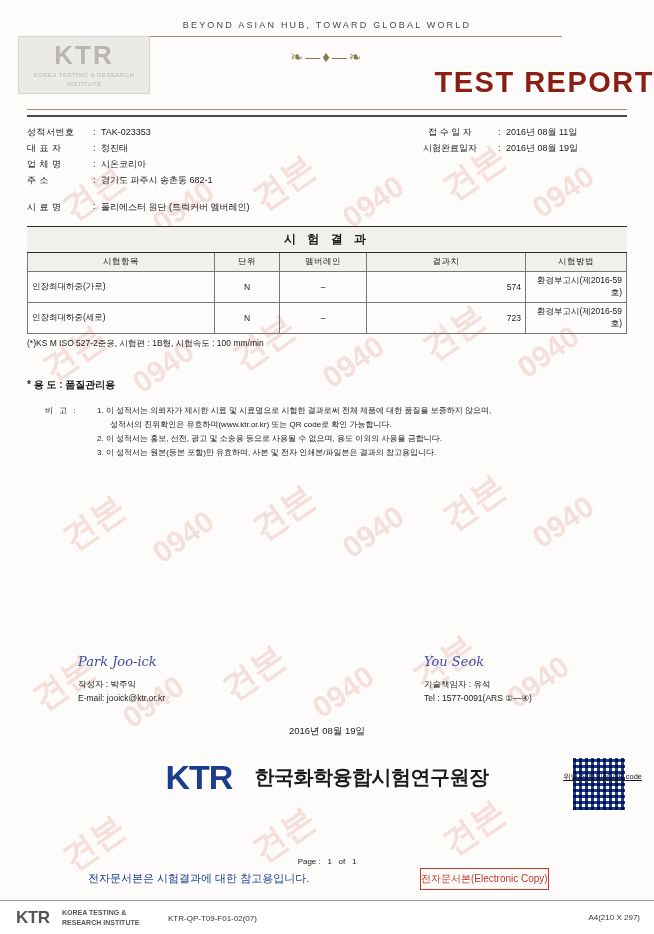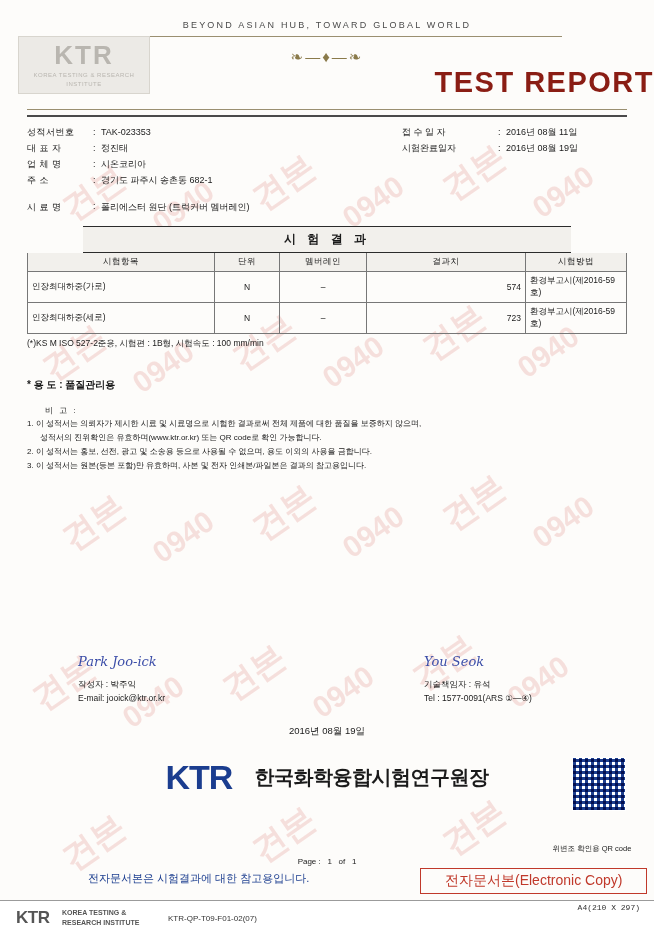"접 수 일 자" .info-right .ir .k { text-align: none -> center }
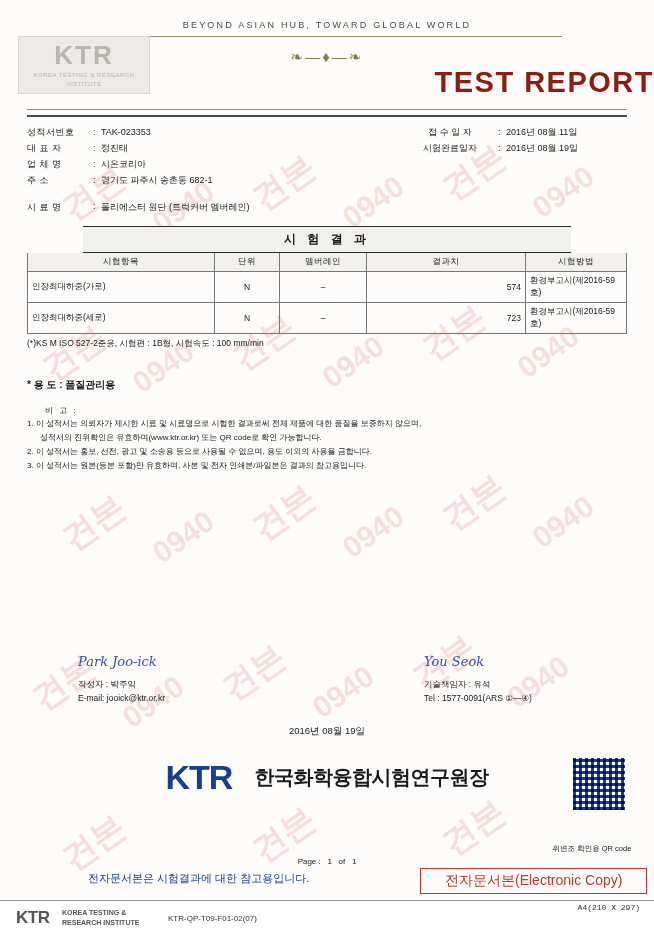"시 험 결 과" .result-banner { width: 488px -> 600px }
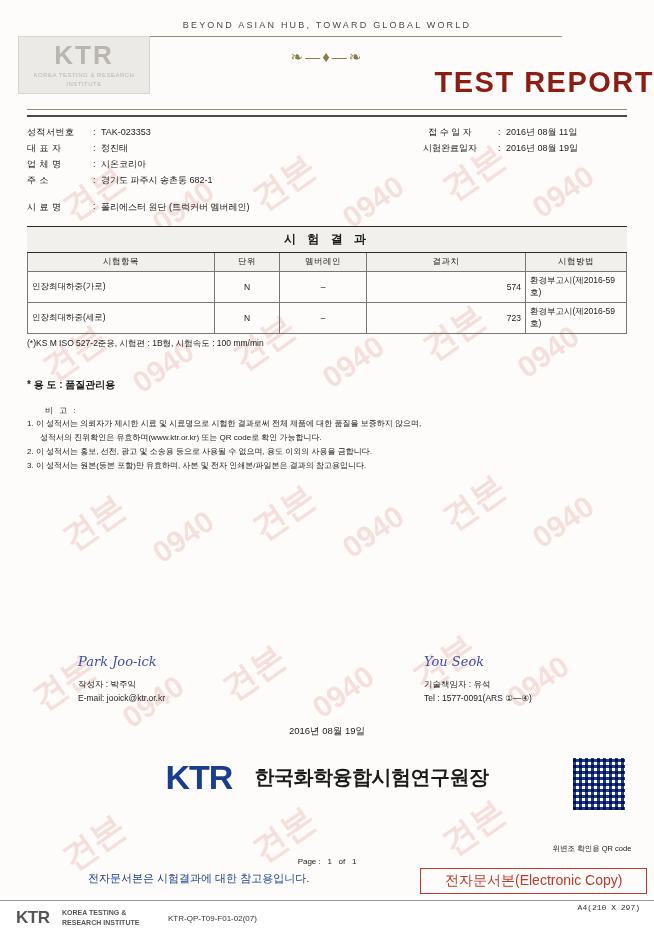"환경부고시(제2016-59호)" .c-meth { text-align: left -> right }
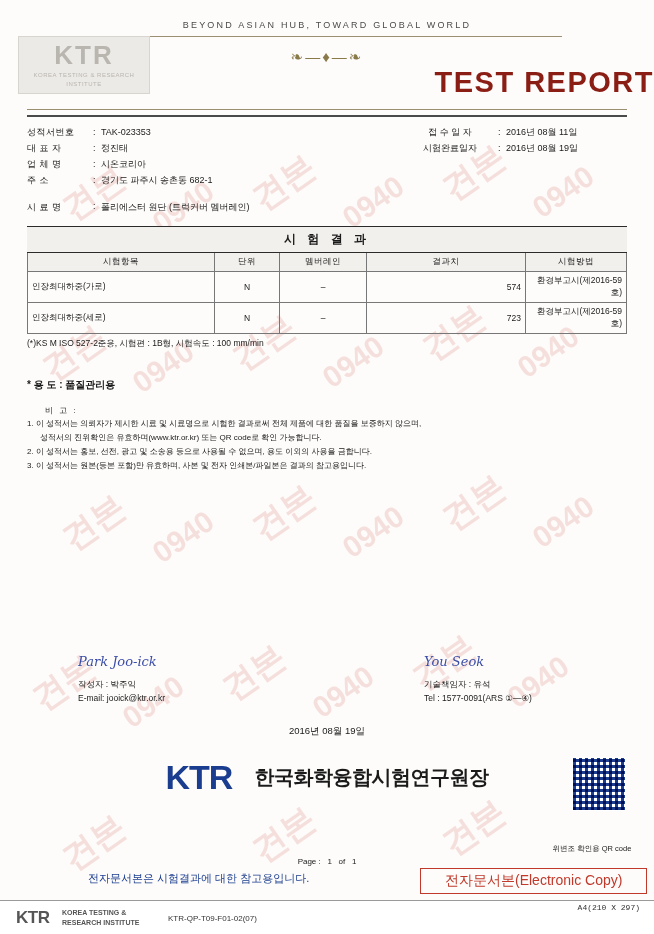"비 고 :" .remarks { flex-direction: column -> none }
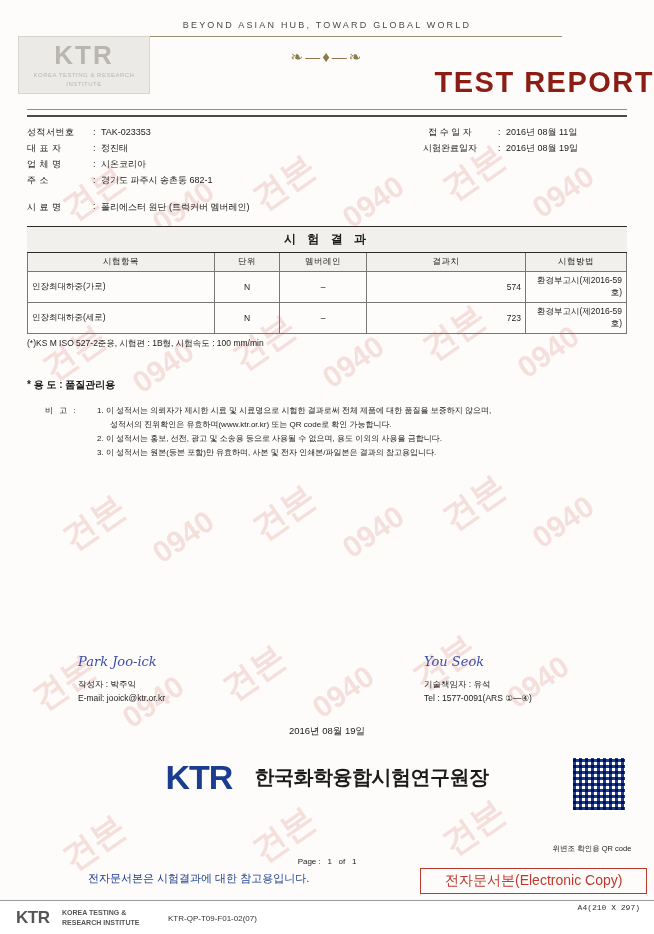"위변조 확인용 QR code" .qr-label { text-align: center -> right; text-decoration: none -> underline; top: 844px -> 772px }
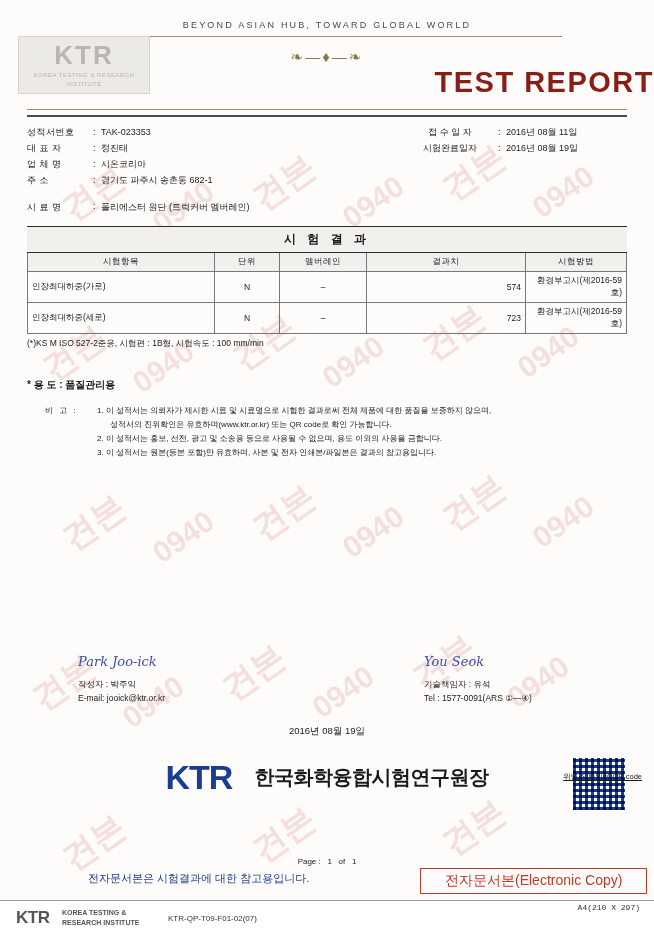"전자문서본(Electronic Copy)" .efoot .ebox { font-size: 14px -> 10px; padding: 3px 24px -> 3px 0 }
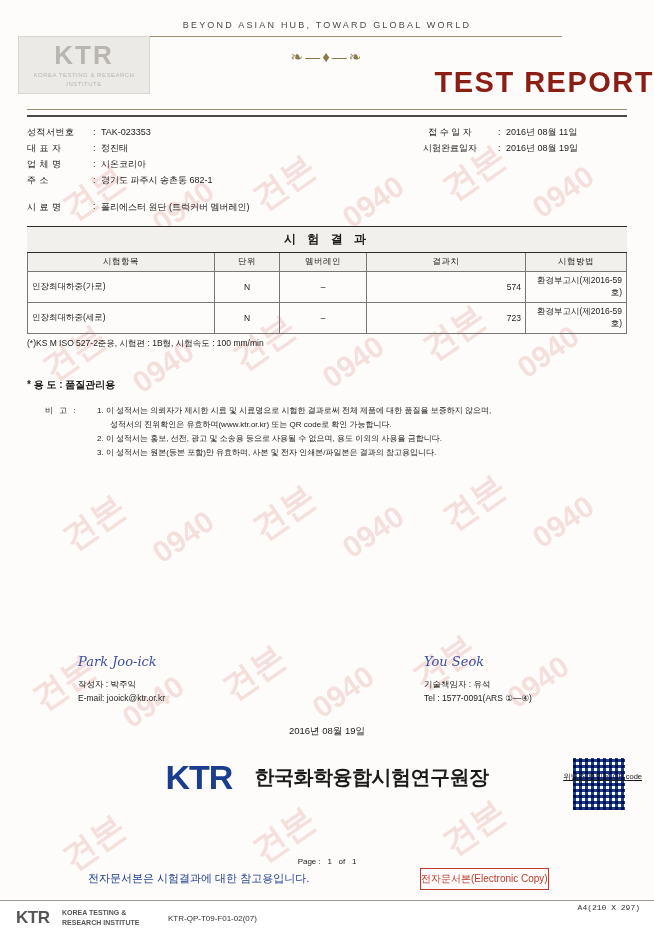"A4(210 X 297)" .footer-bar .fsize { font-family: Liberation Mono, monospace -> none; top: 2px -> 12px }
